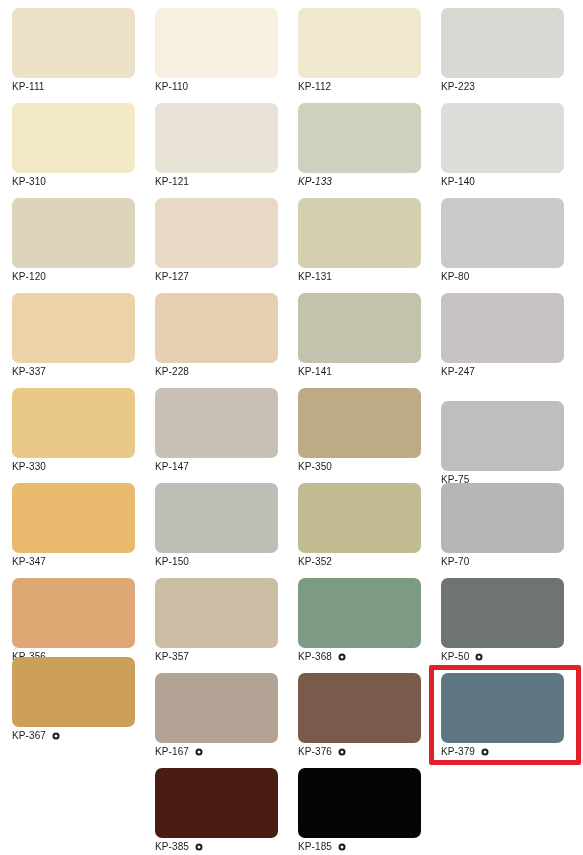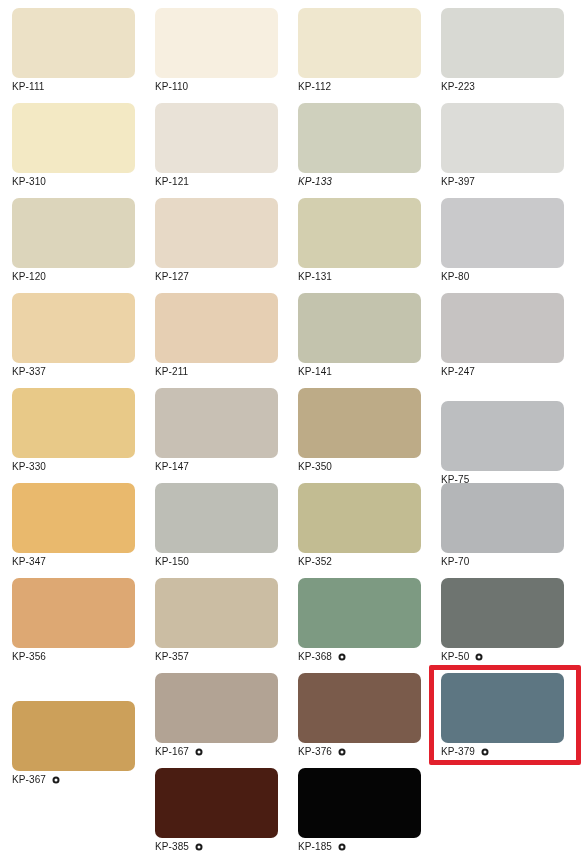"KP-397" span.swatch-label { text: KP-397 -> KP-140 }
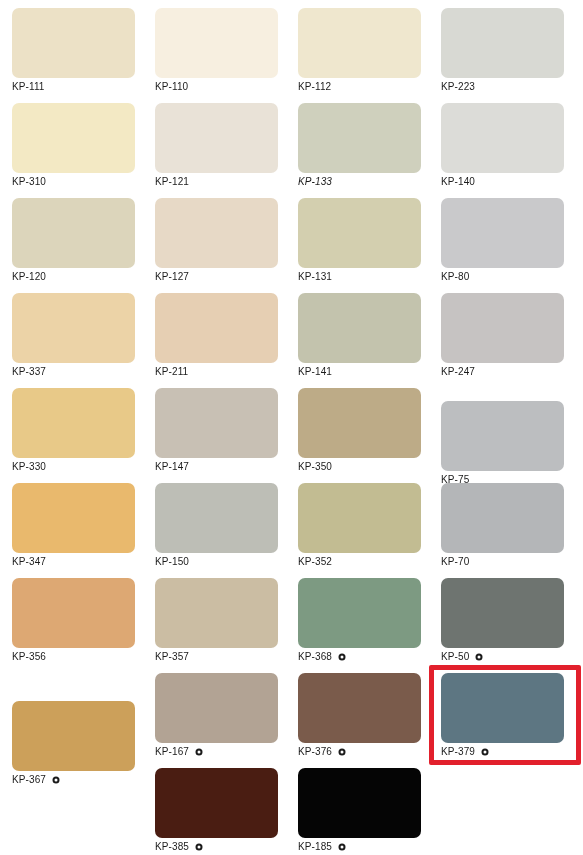"KP-211" span.swatch-label { text: KP-211 -> KP-228 }
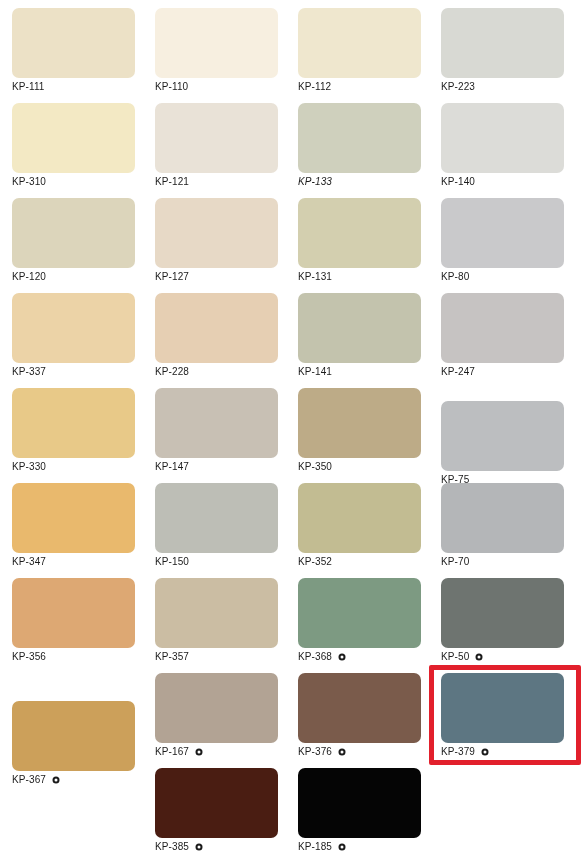"KP-367" div.swatch-cell { top: 693px -> 649px }
